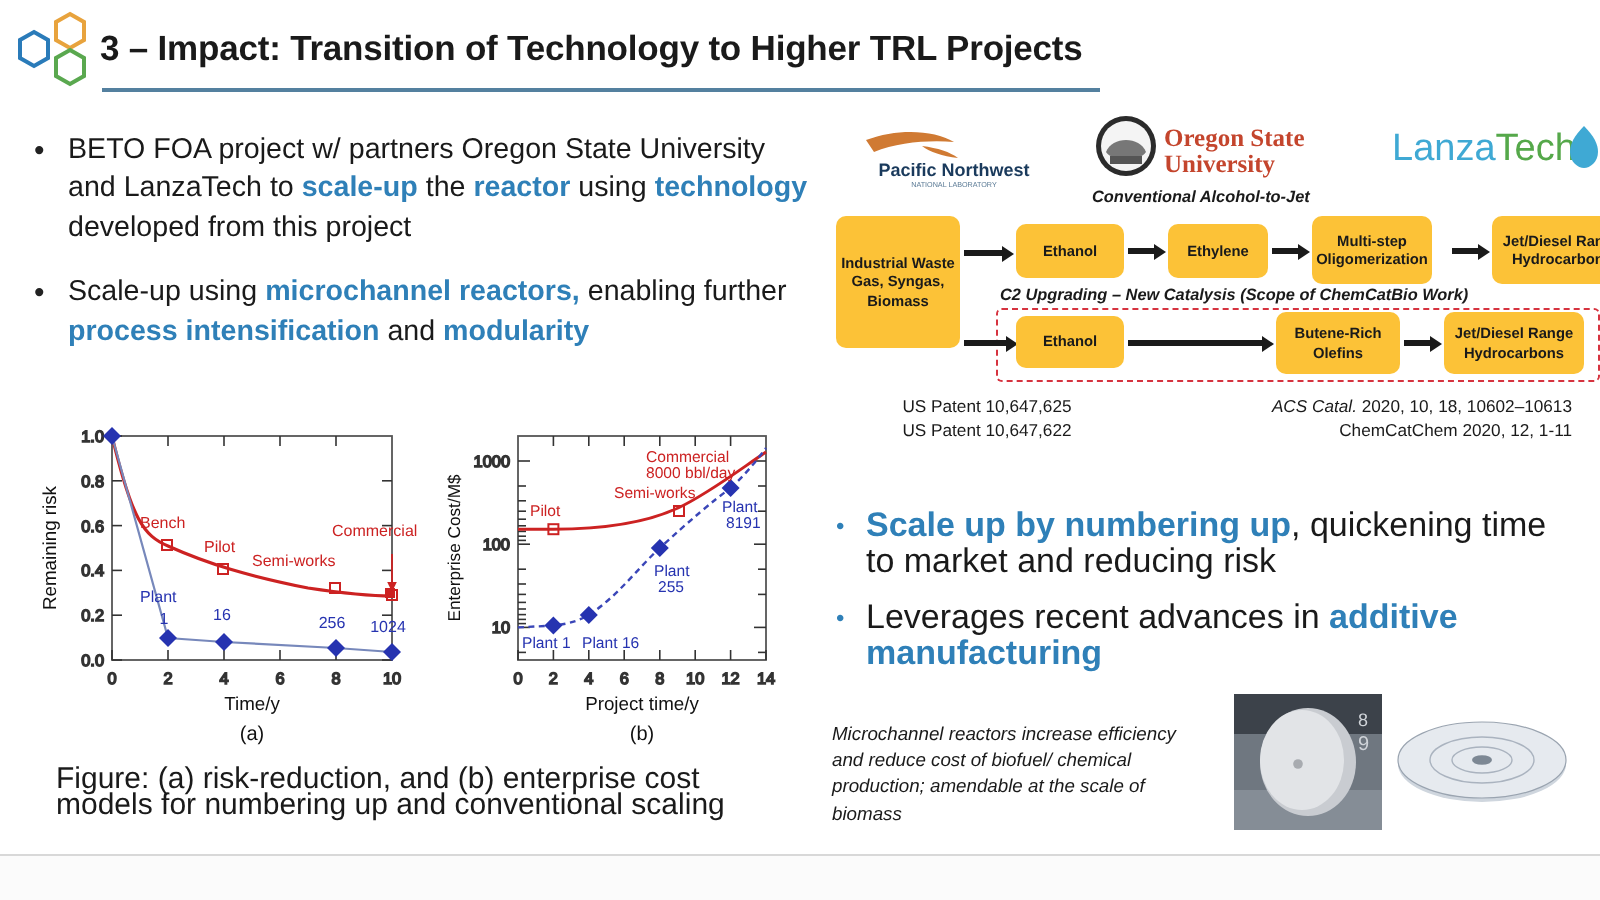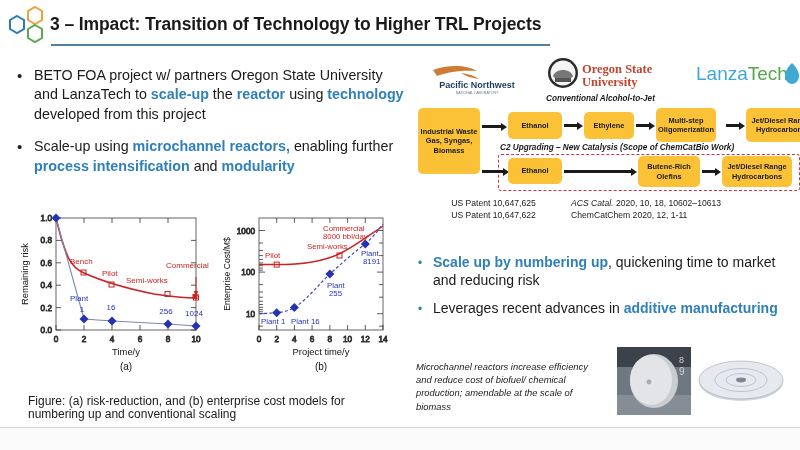"ACS Catal. 2020, 10, 18," .refR { text-align: left -> right }
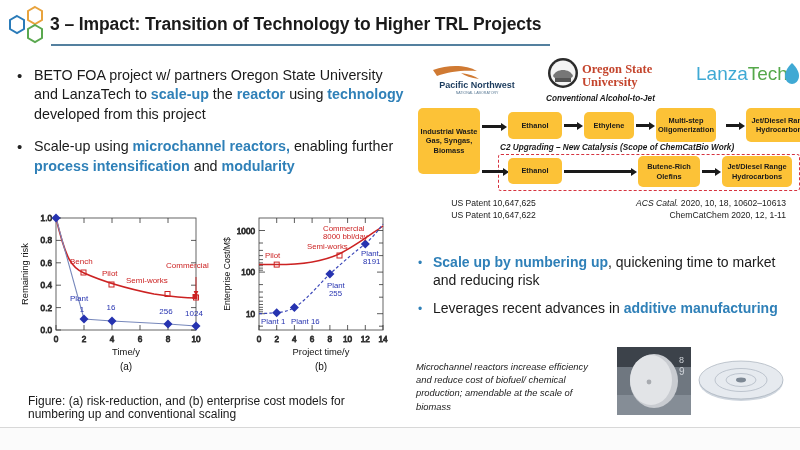"Scale up by numbering up," .rbullet .btxt { font-size: 14px -> 17px }
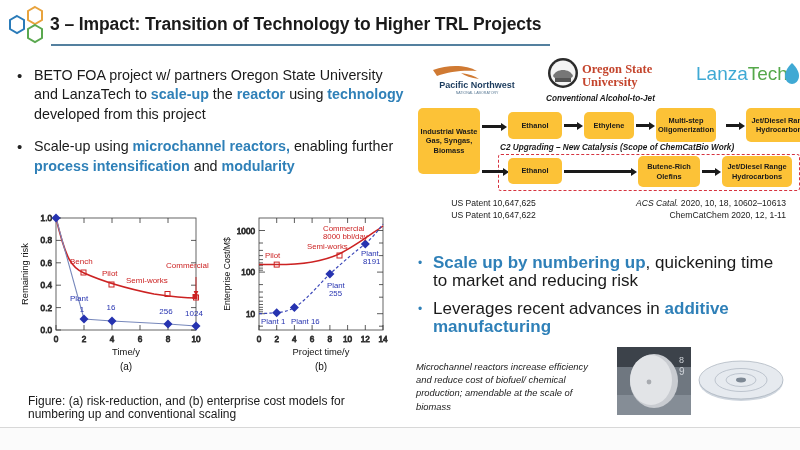"Figure: (a) risk-reduction, and (b)" .figcaption { font-size: 12px -> 15px; margin-top: 12px -> none }
